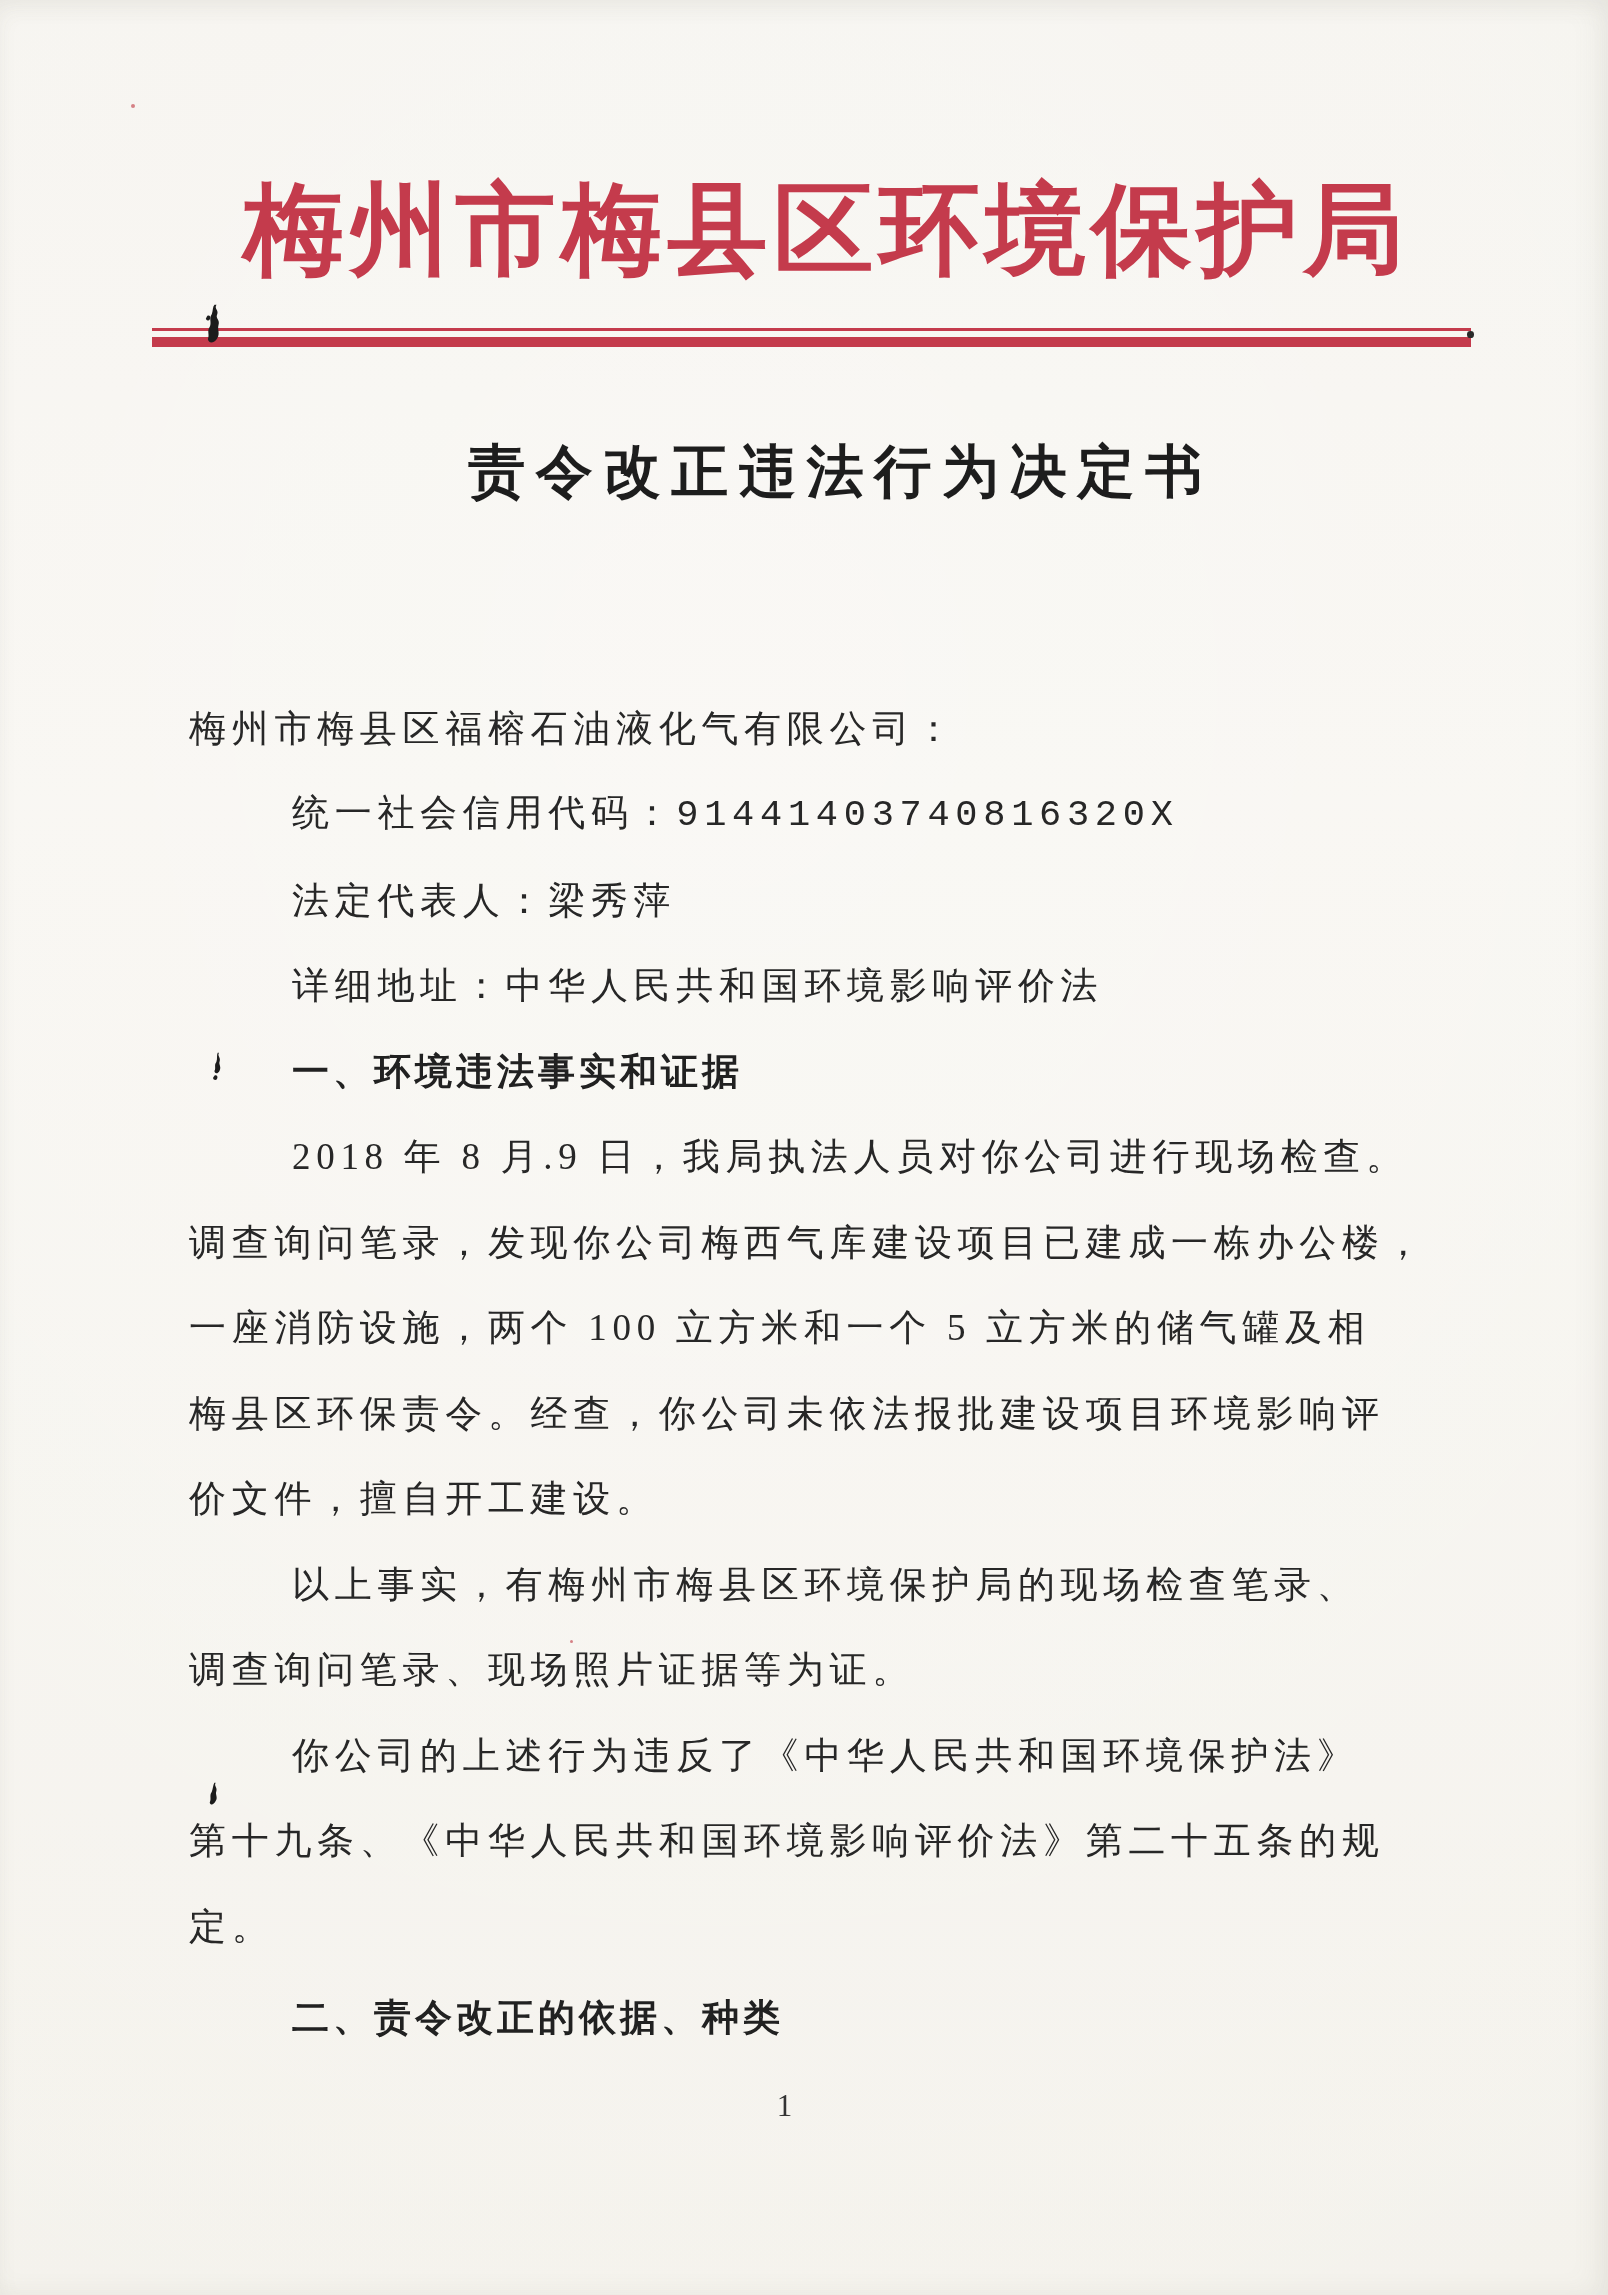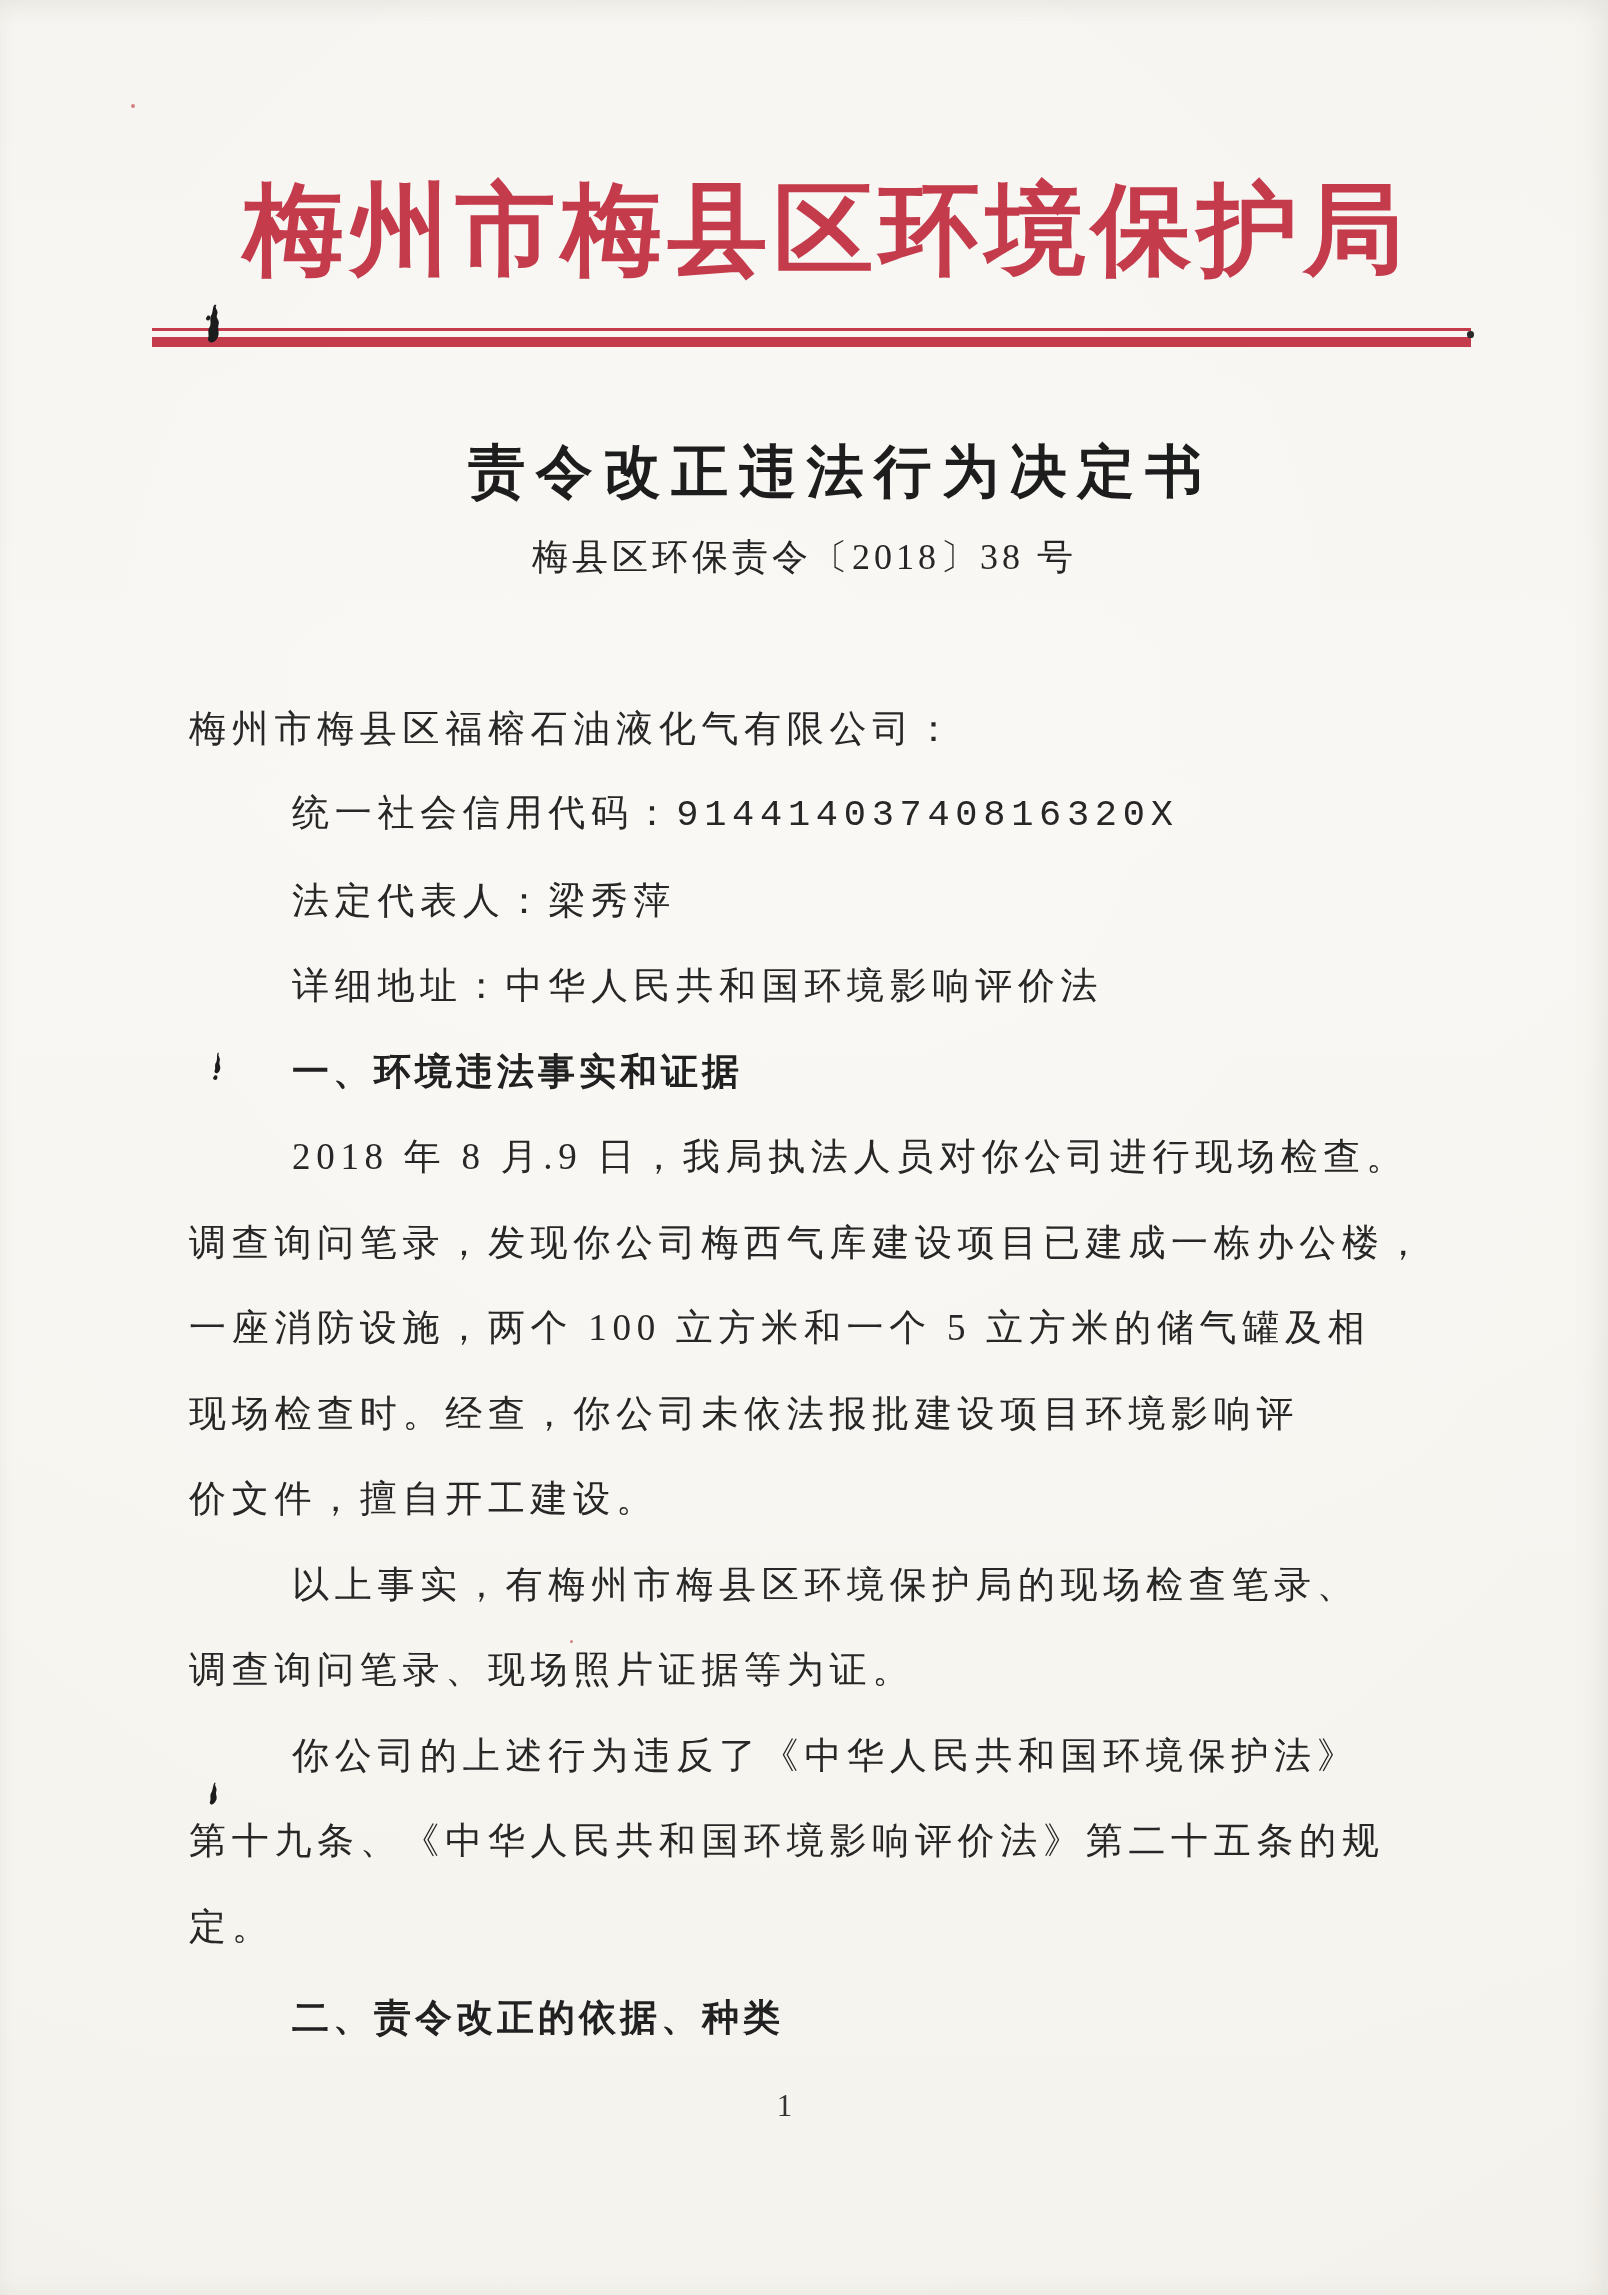"梅县区环保责令〔2018〕38 号" p.doc-number { html: <p>梅县区环保责令〔2018〕38 号</p> -> none }
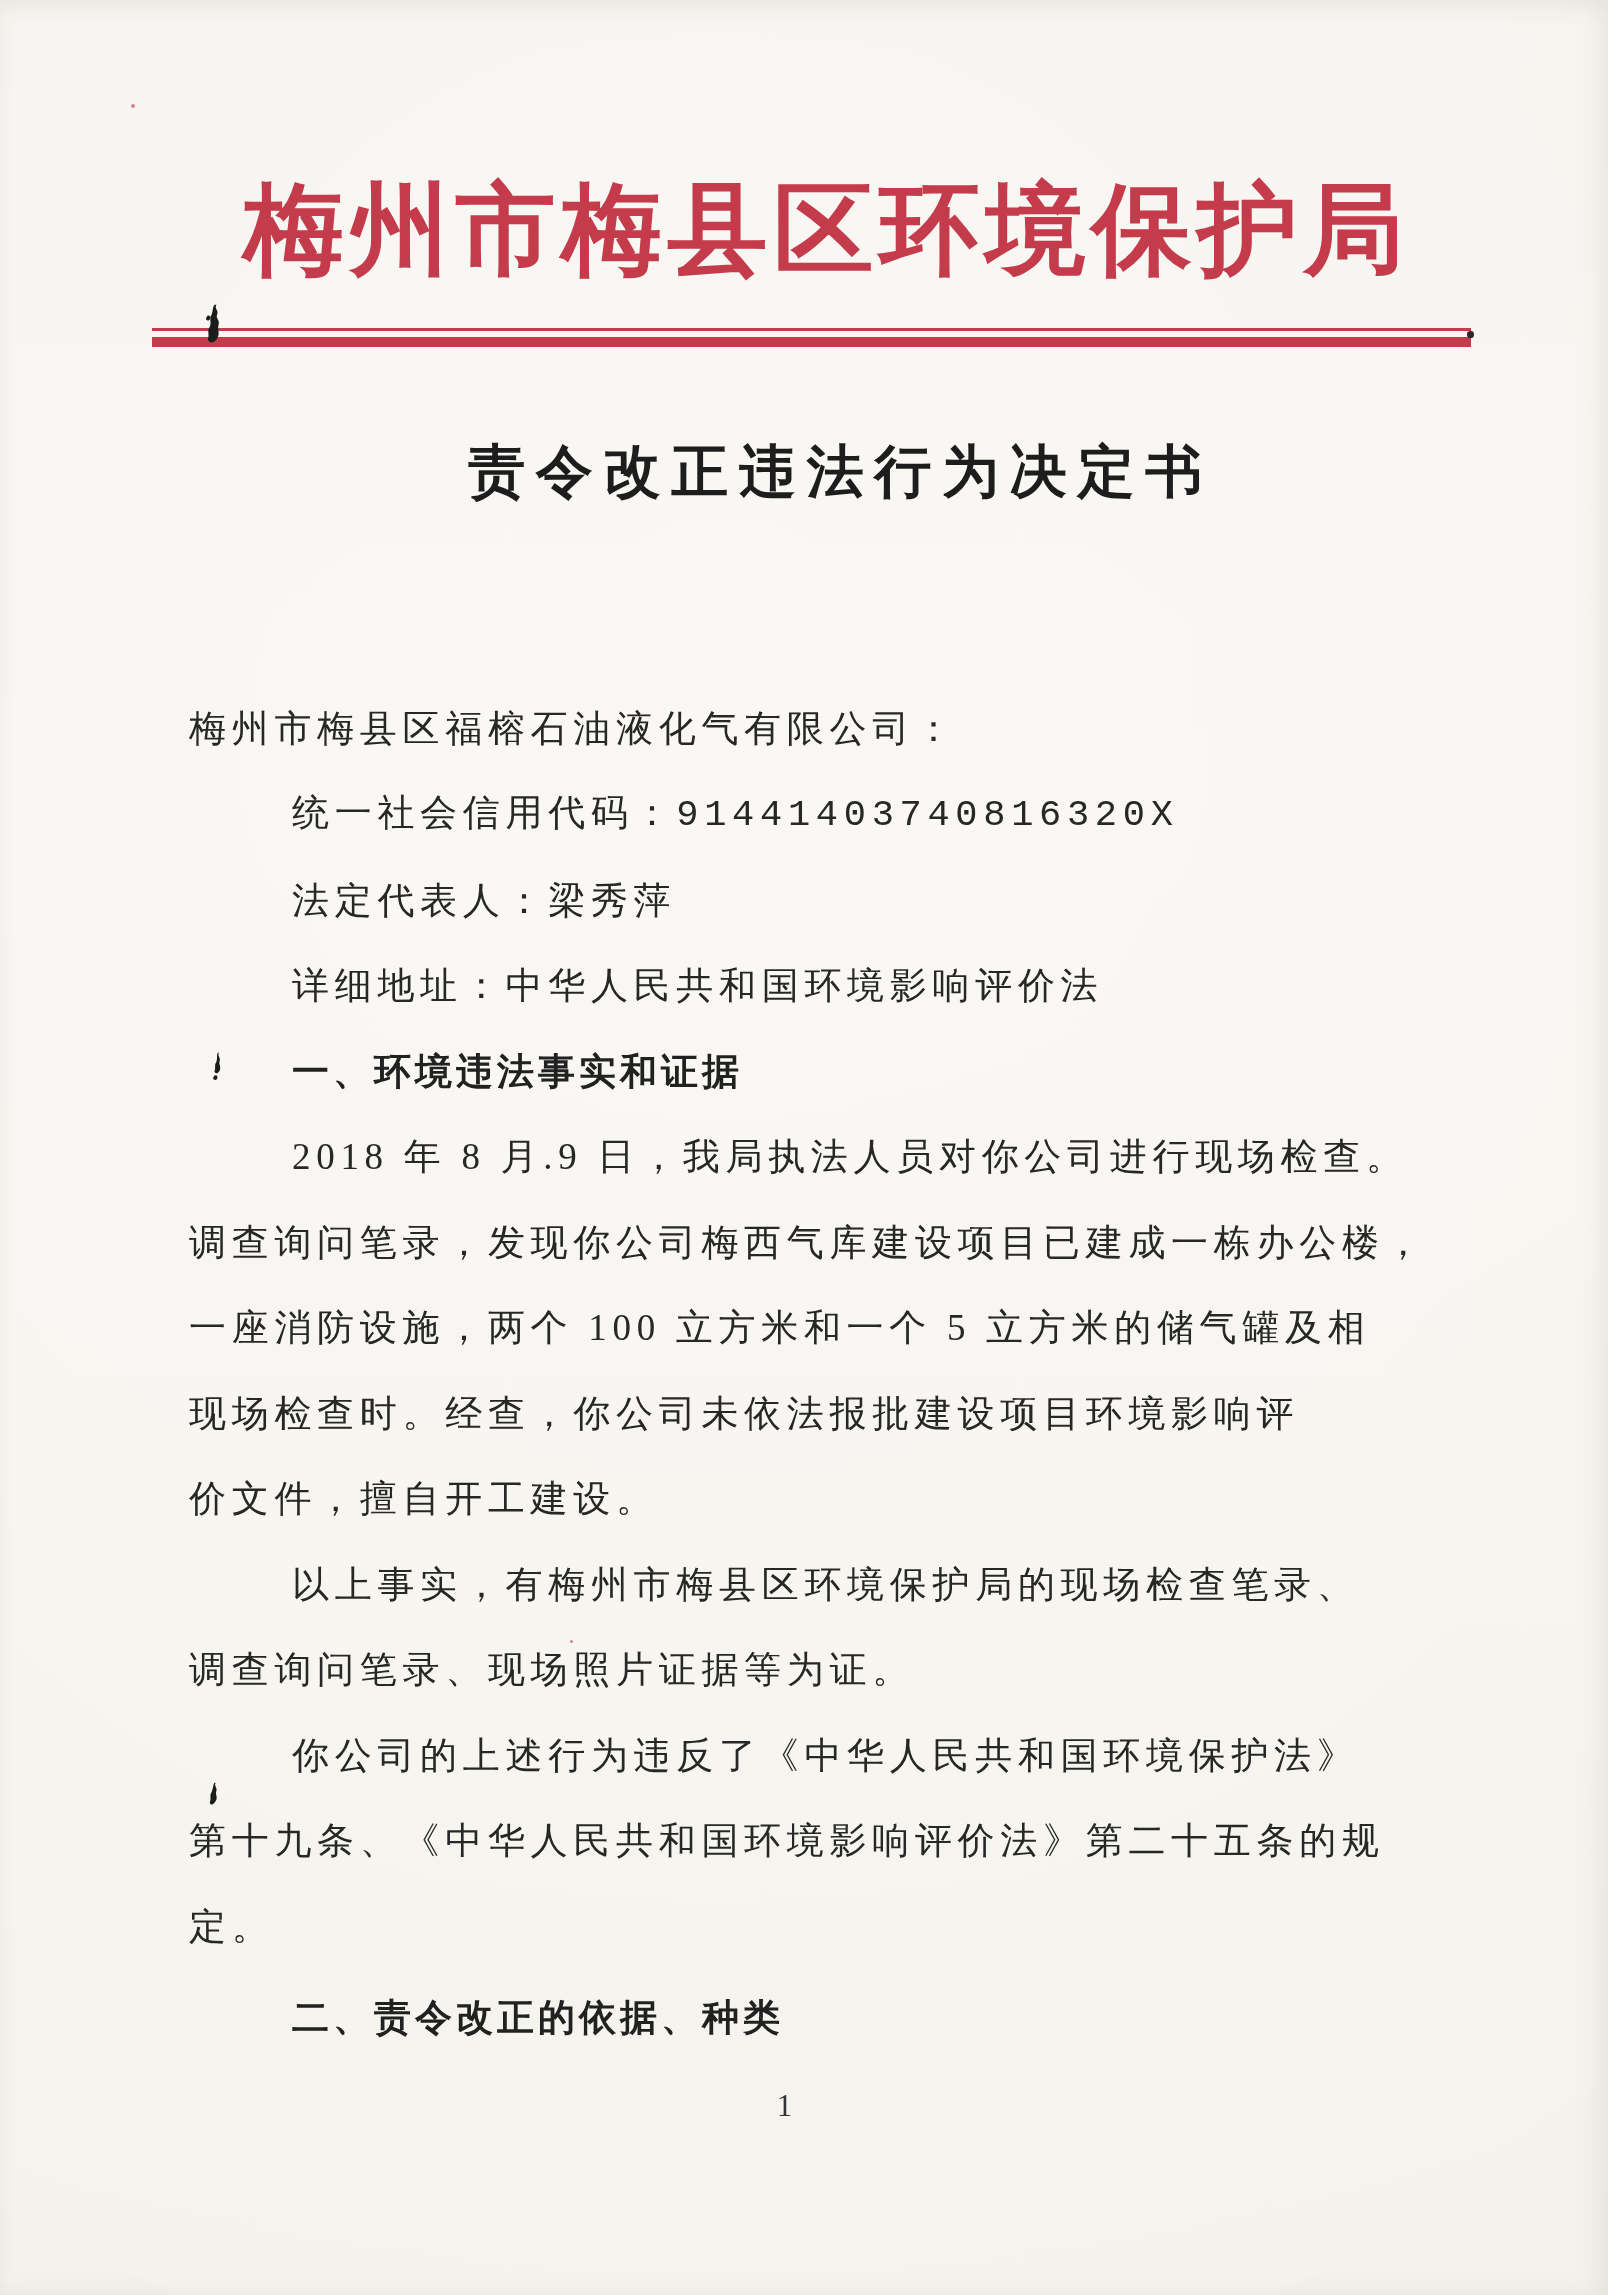"现场检查时。经查，你公司未依法报批建设项目环境影响评" p.body-line { text: 现场检查时 -> 梅县区环保责令 }
